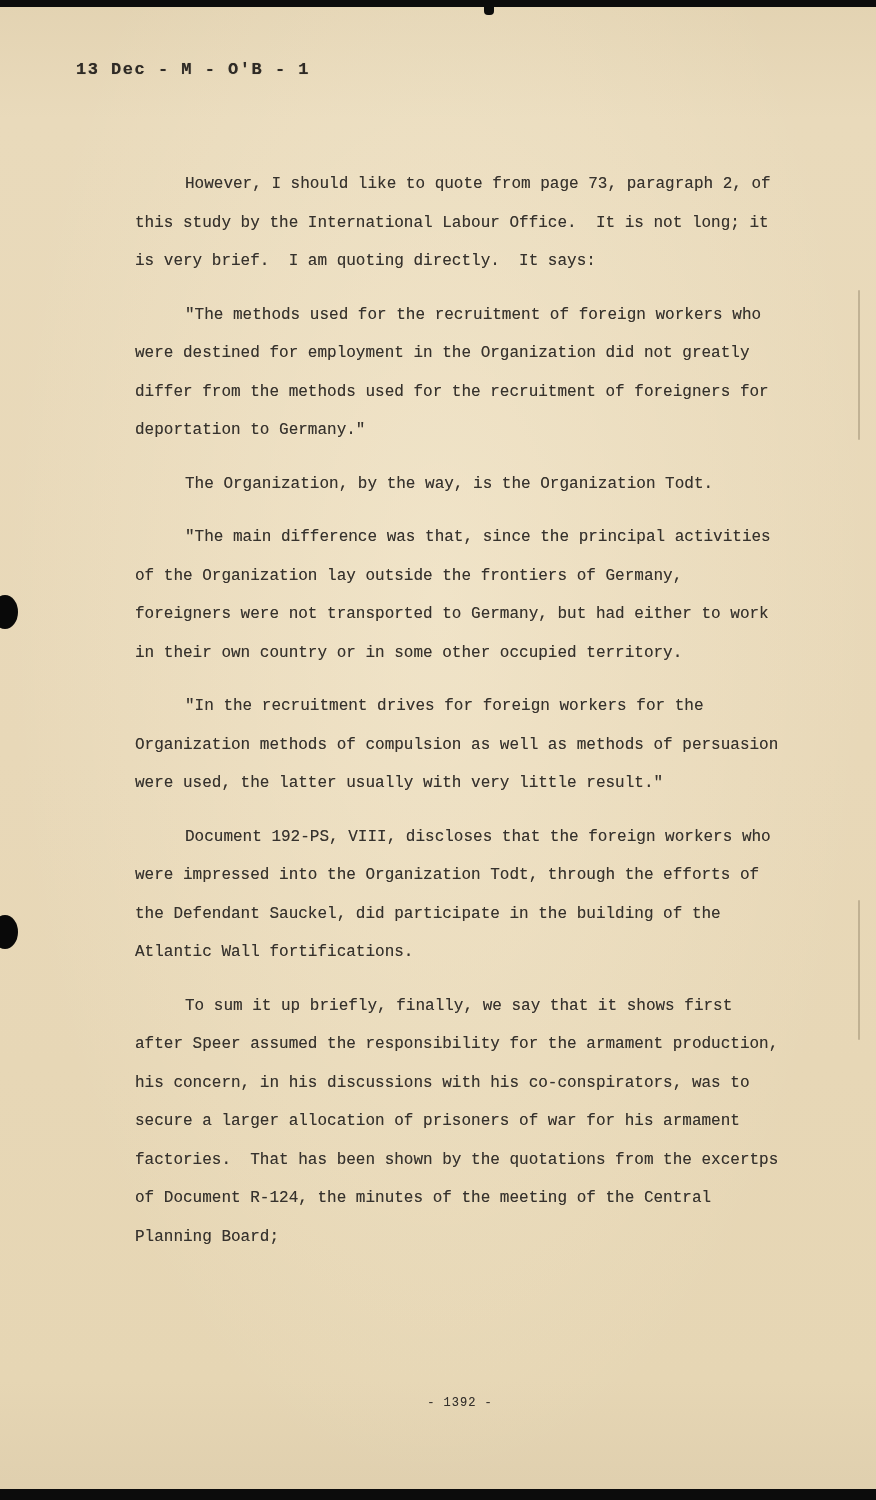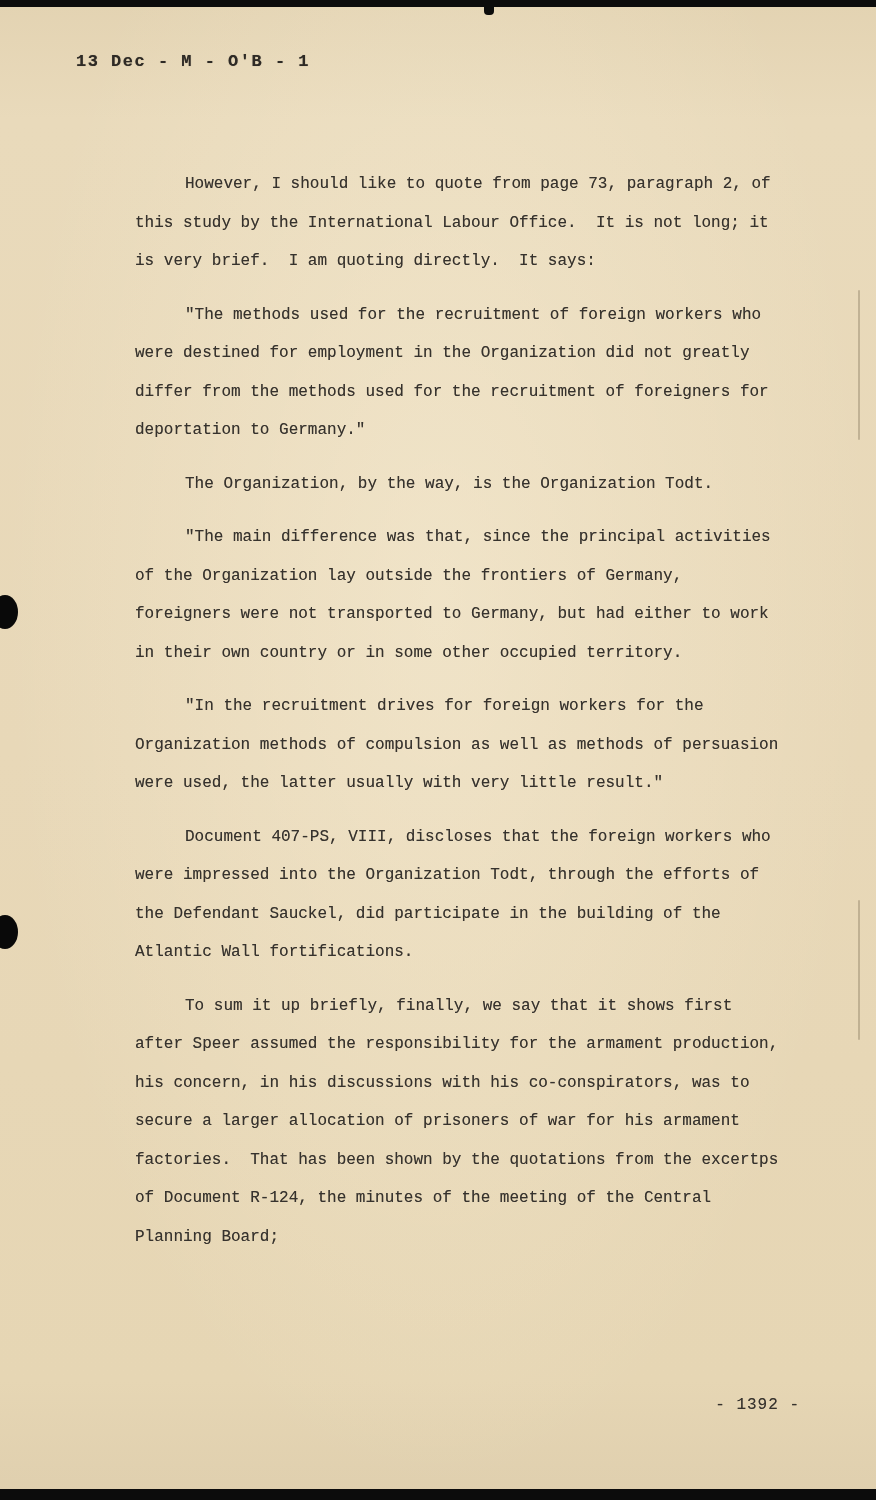"13 Dec - M -" .header { top: 52px -> 60px }
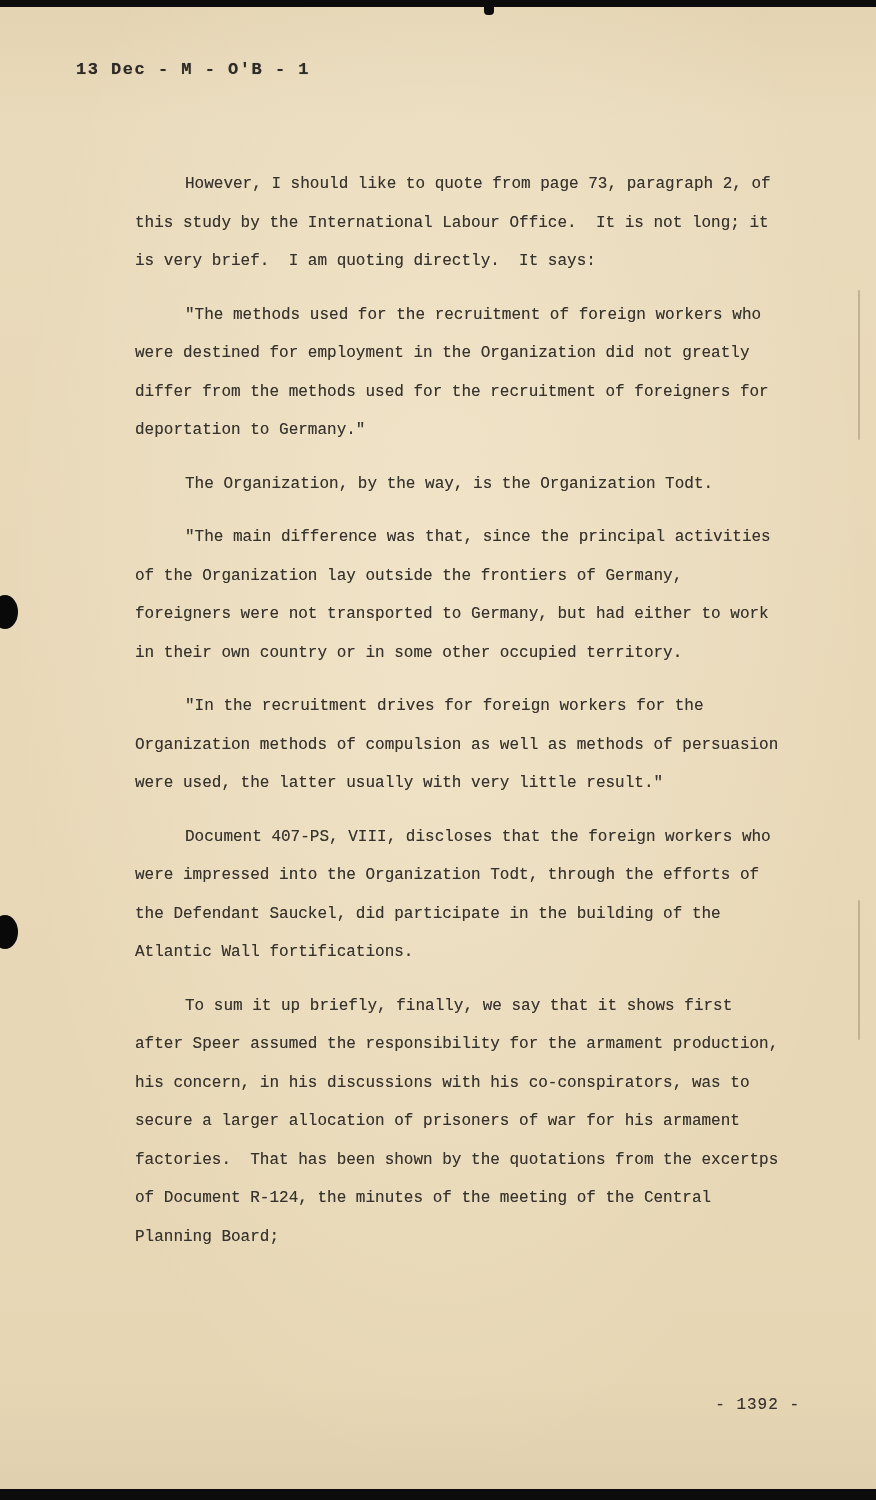"Document 407-PS, VIII, discloses that" p { text: 407-PS -> 192-PS }
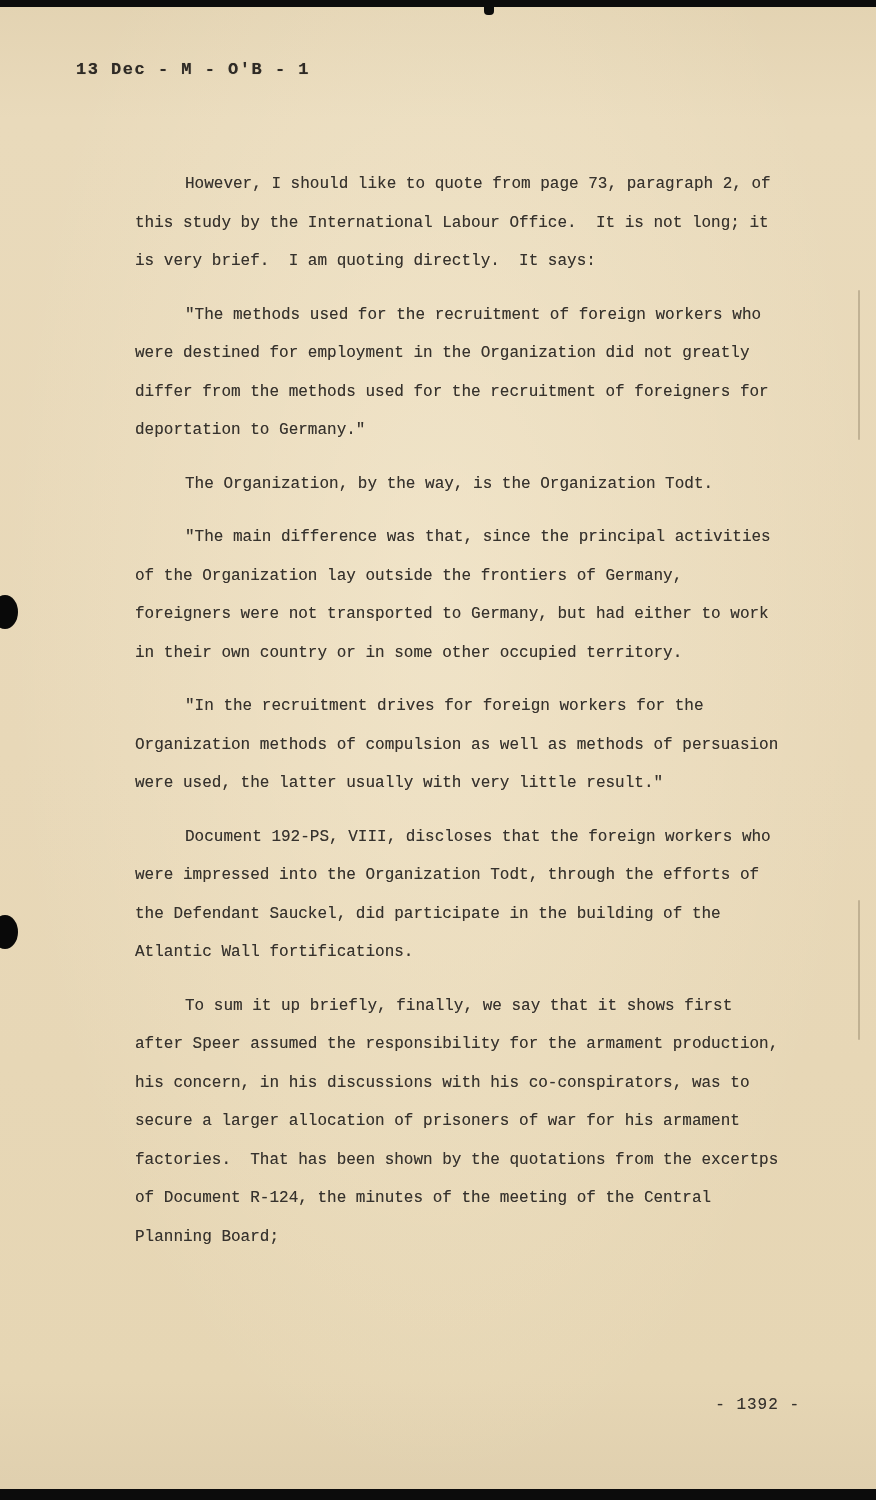"- 1392 -" .page-number { font-size: 16px -> 12px; text-align: right -> center }
